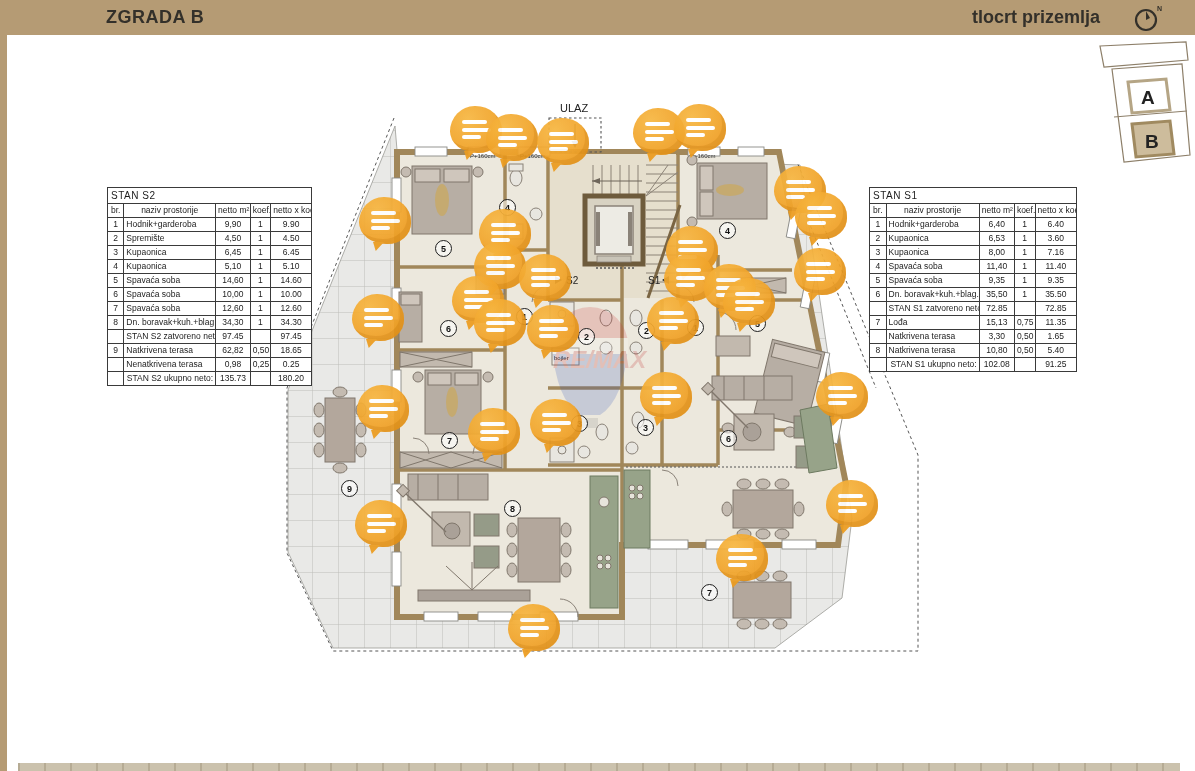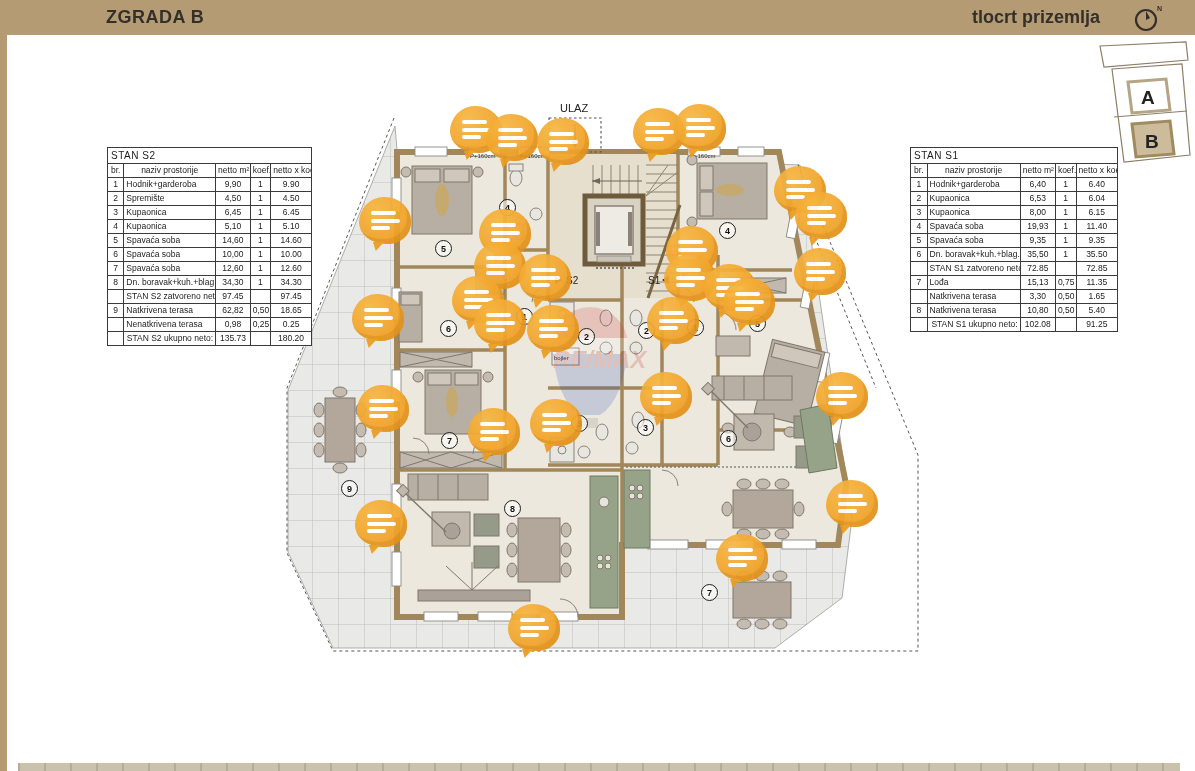"STAN S2" .stan-table { margin-top: none -> 40px }
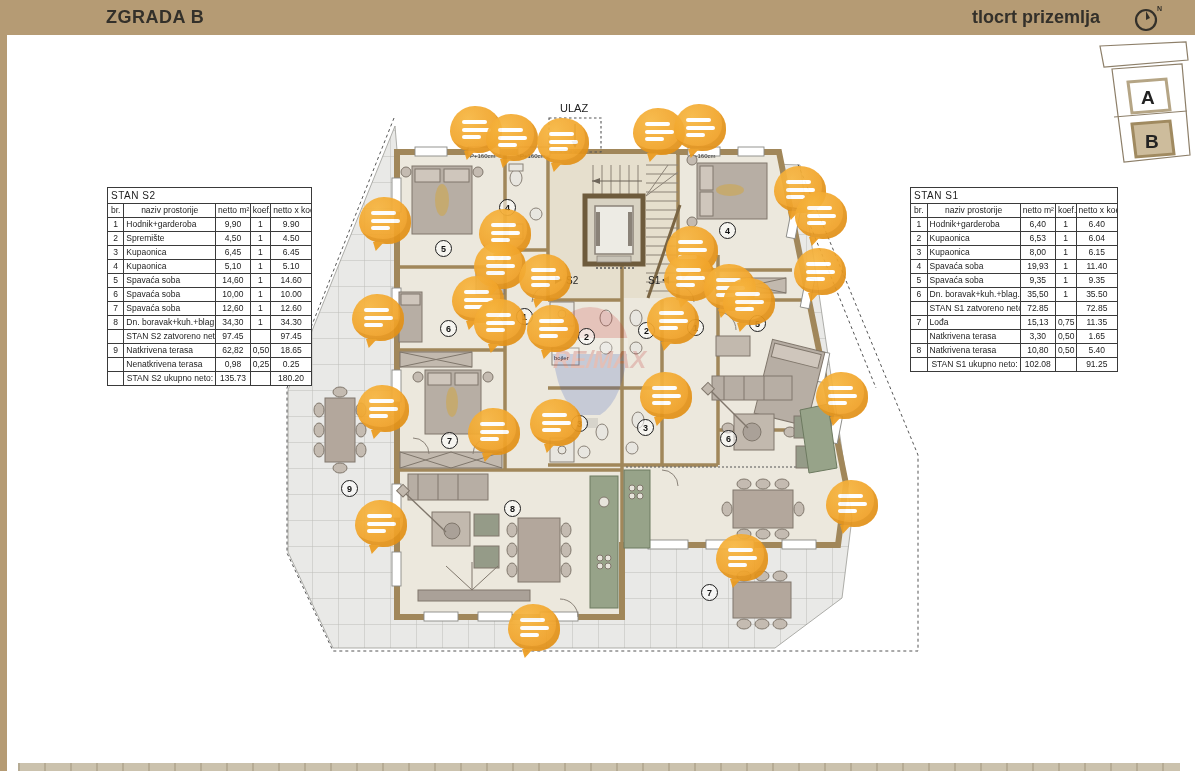"STAN S1" #table-s1 { left: 910px -> 869px }
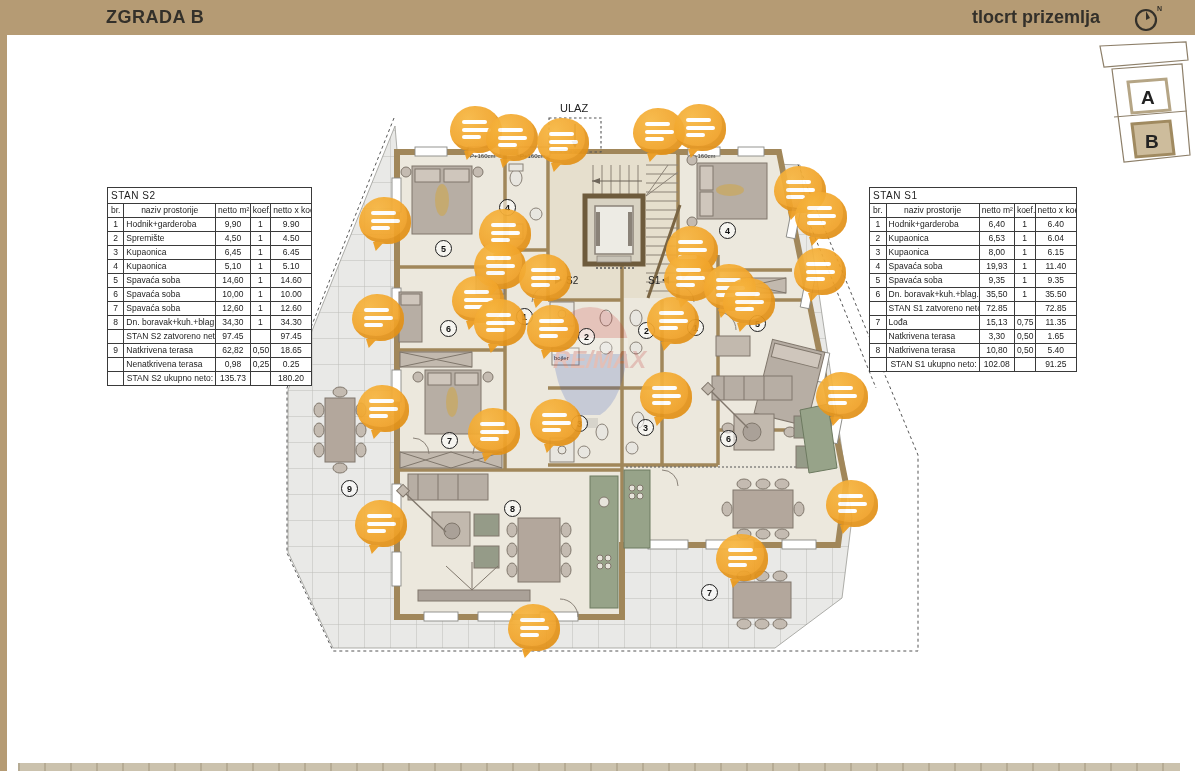"6.04" td { text: 6.04 -> 3.60 }
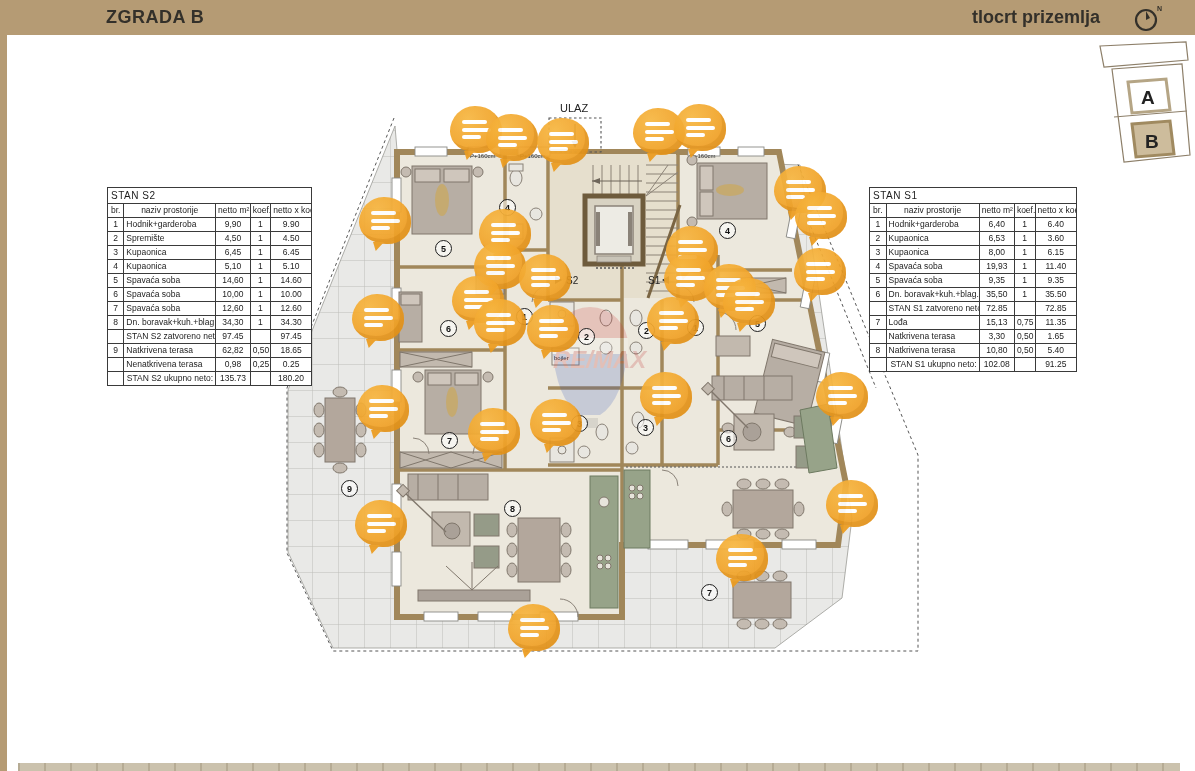"6.15" td { text: 6.15 -> 7.16 }
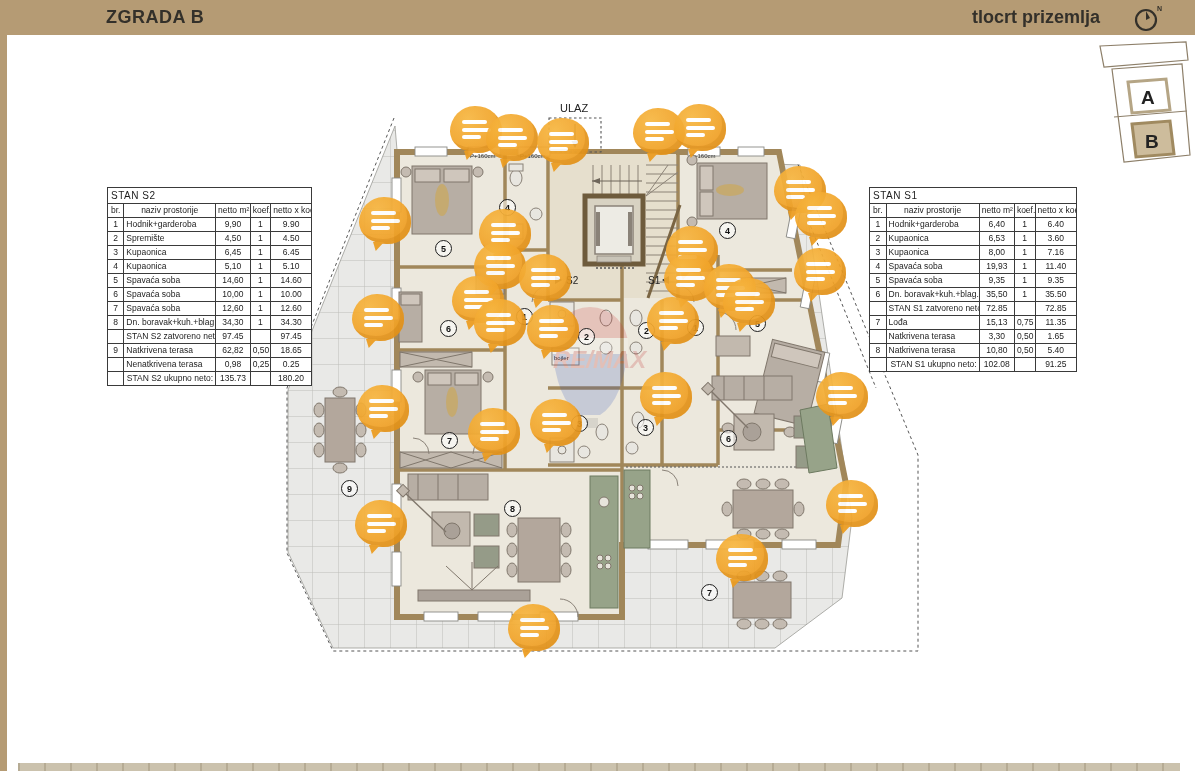"19,93" td { text: 19,93 -> 11,40 }
